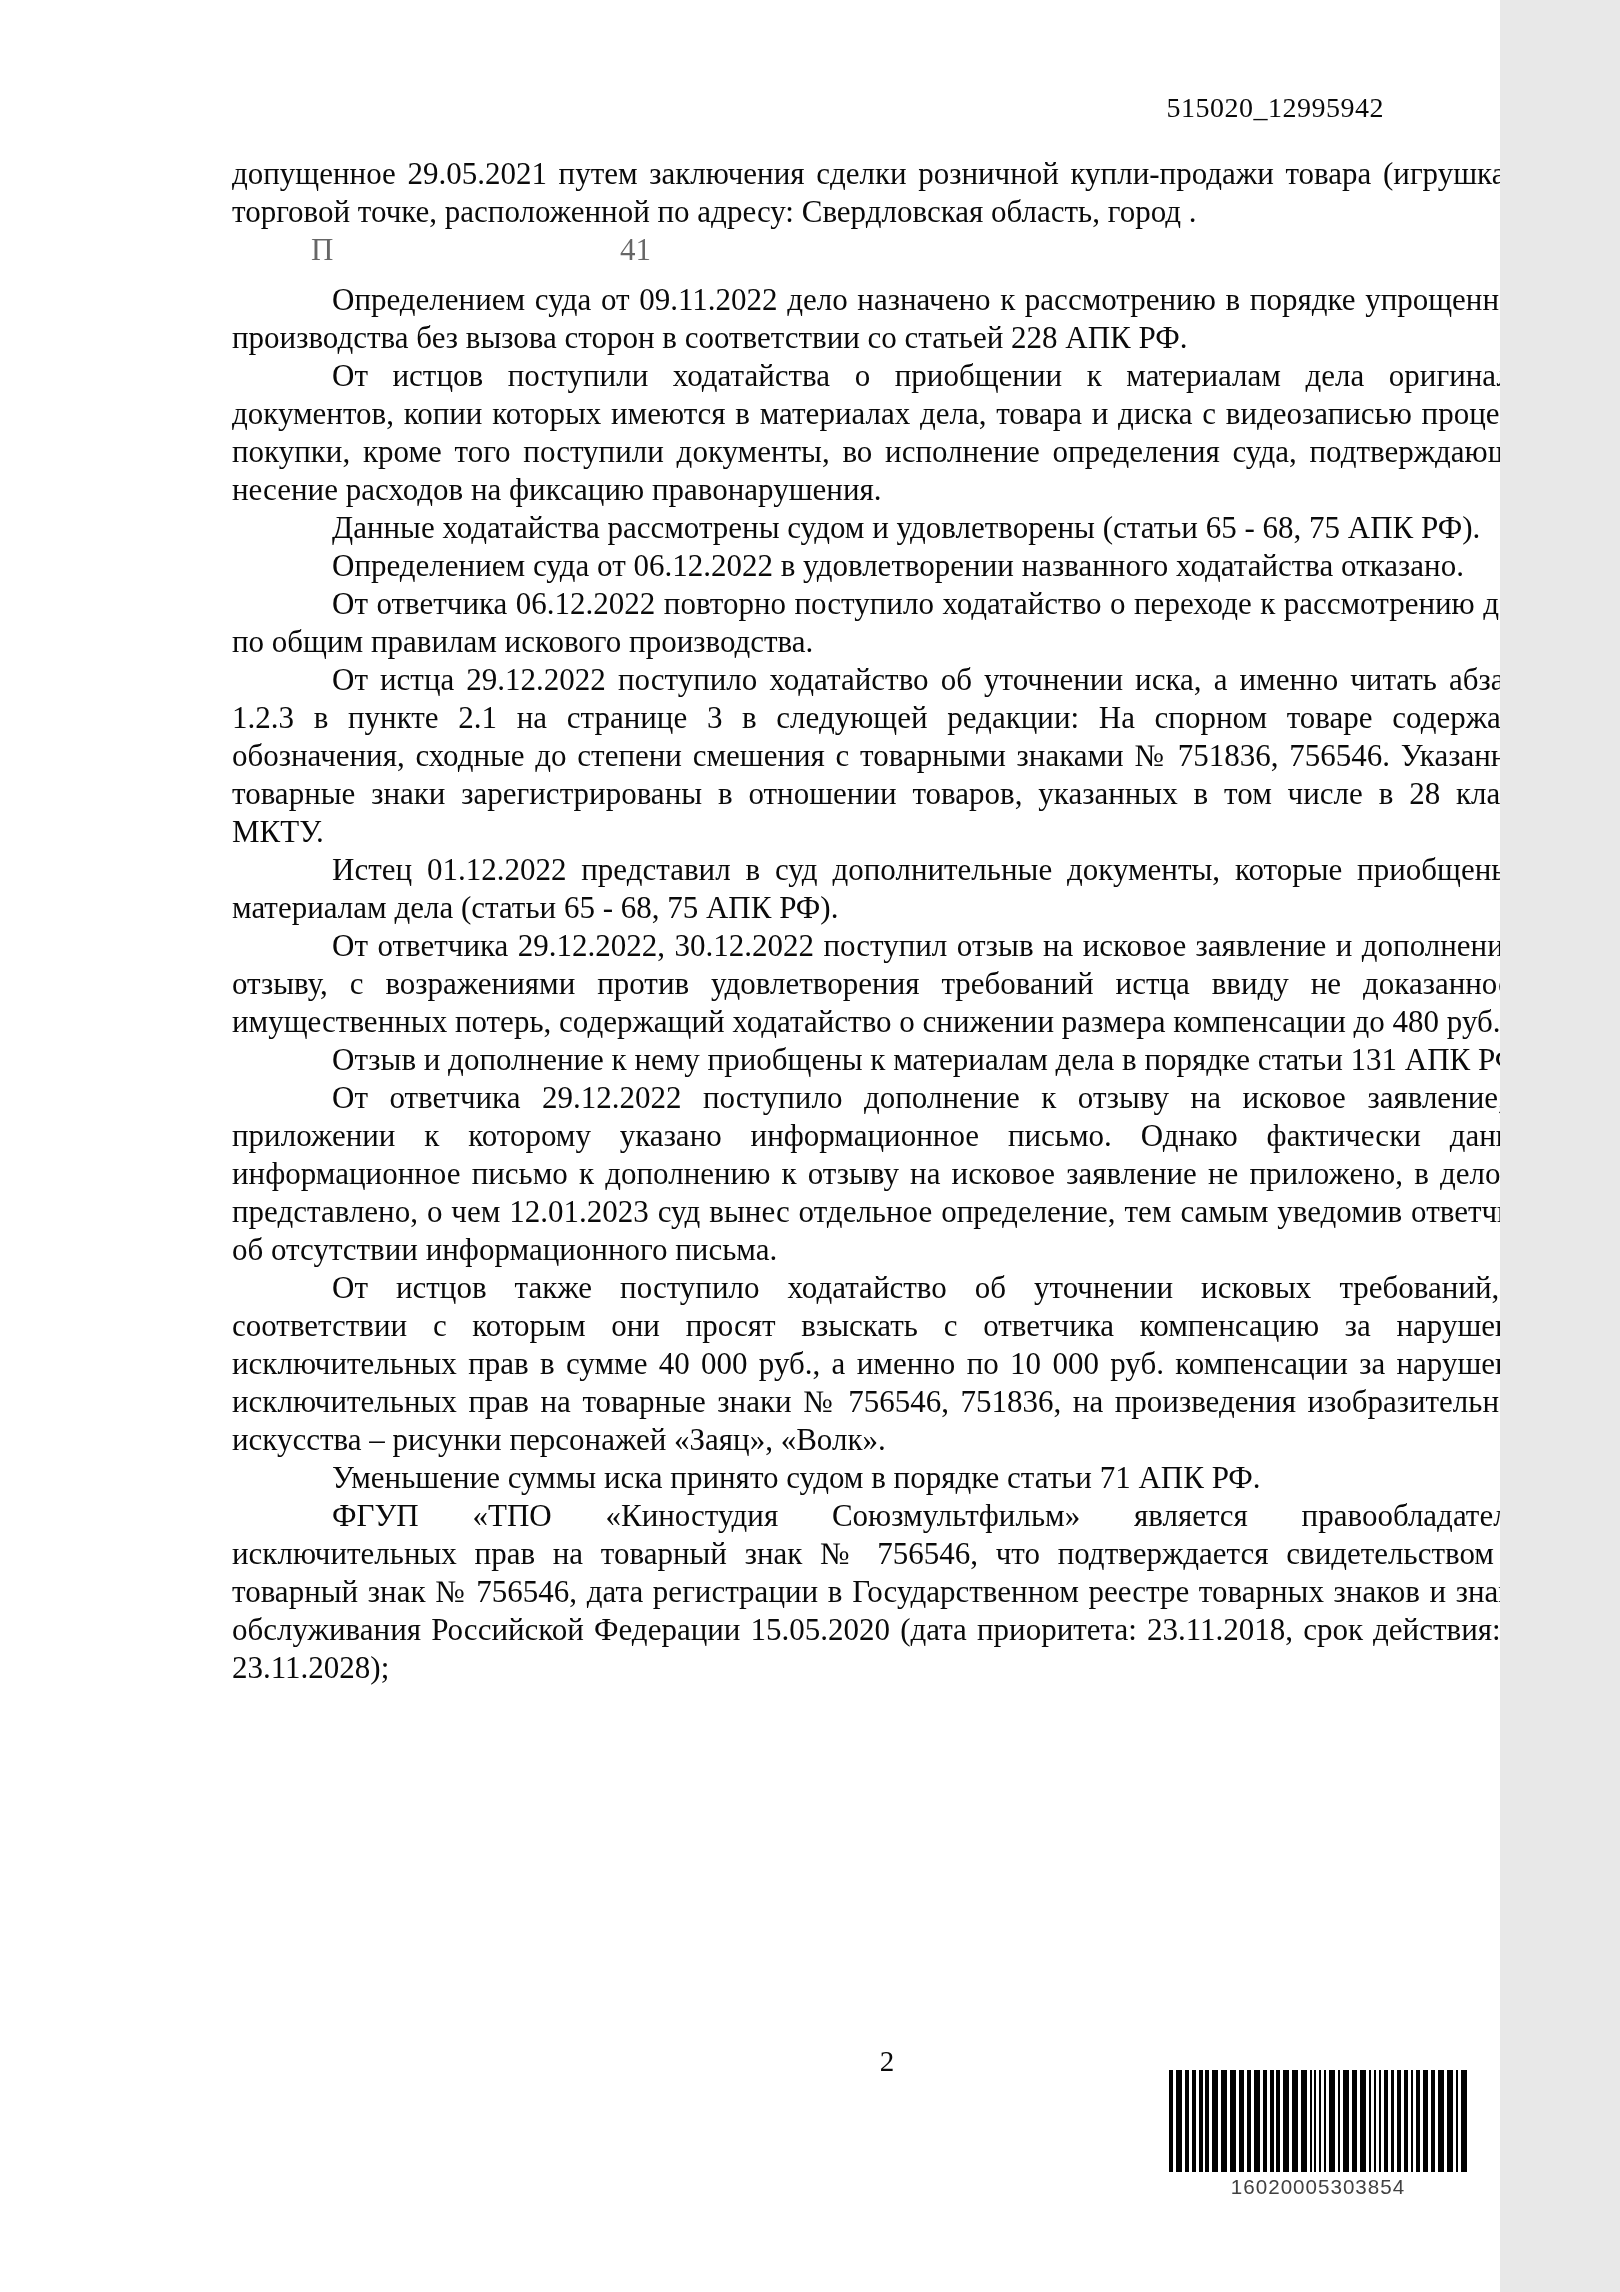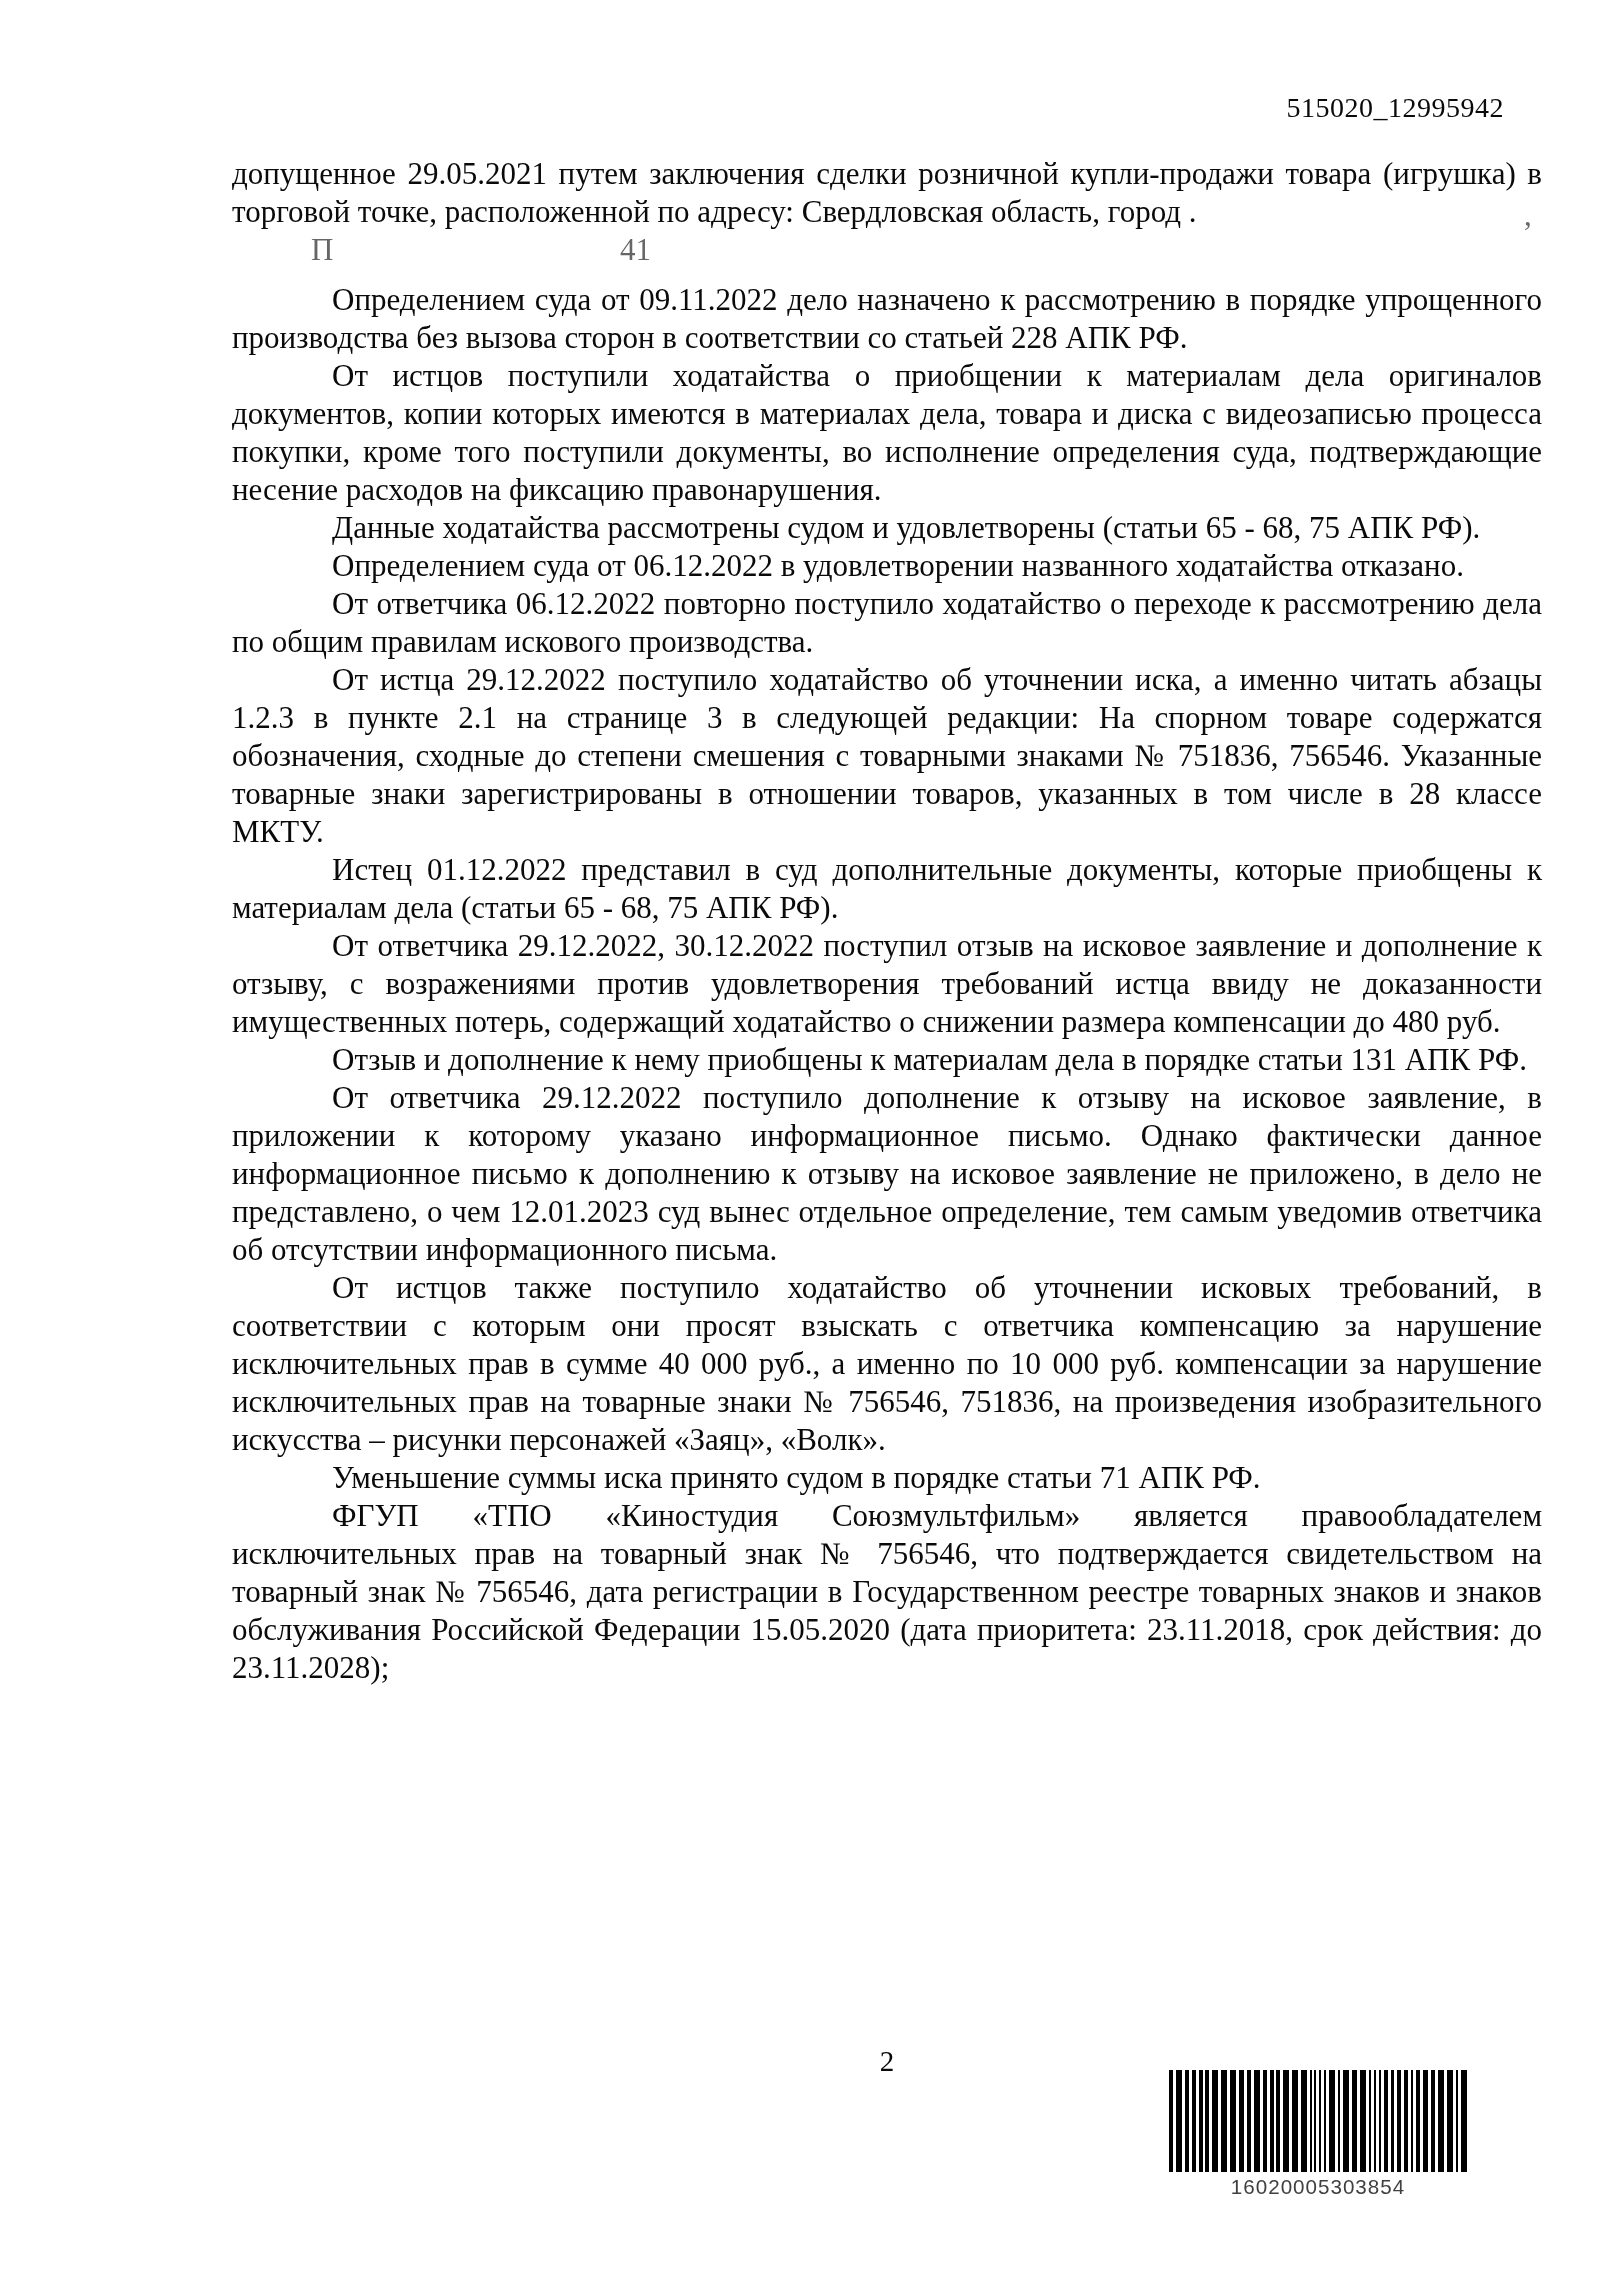"515020_12995942" .page { width: 1620px -> 1500px }
